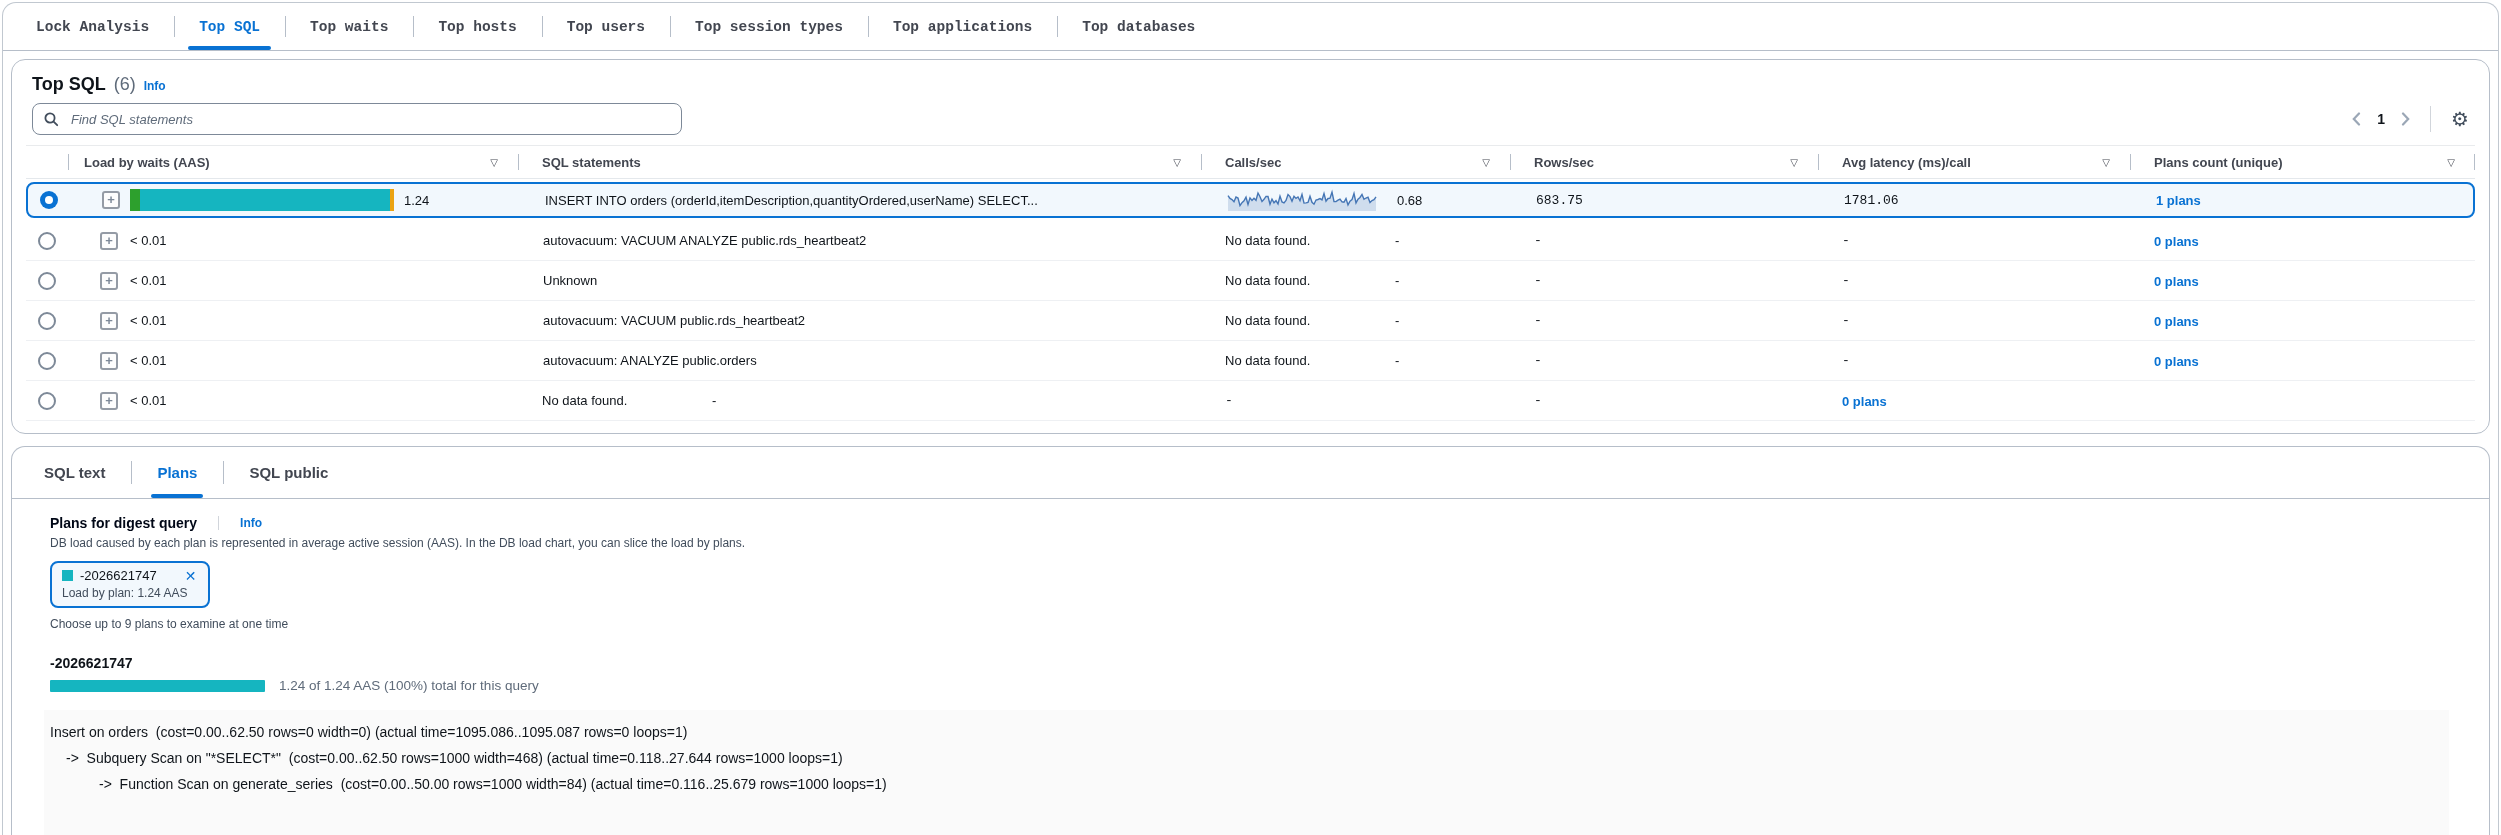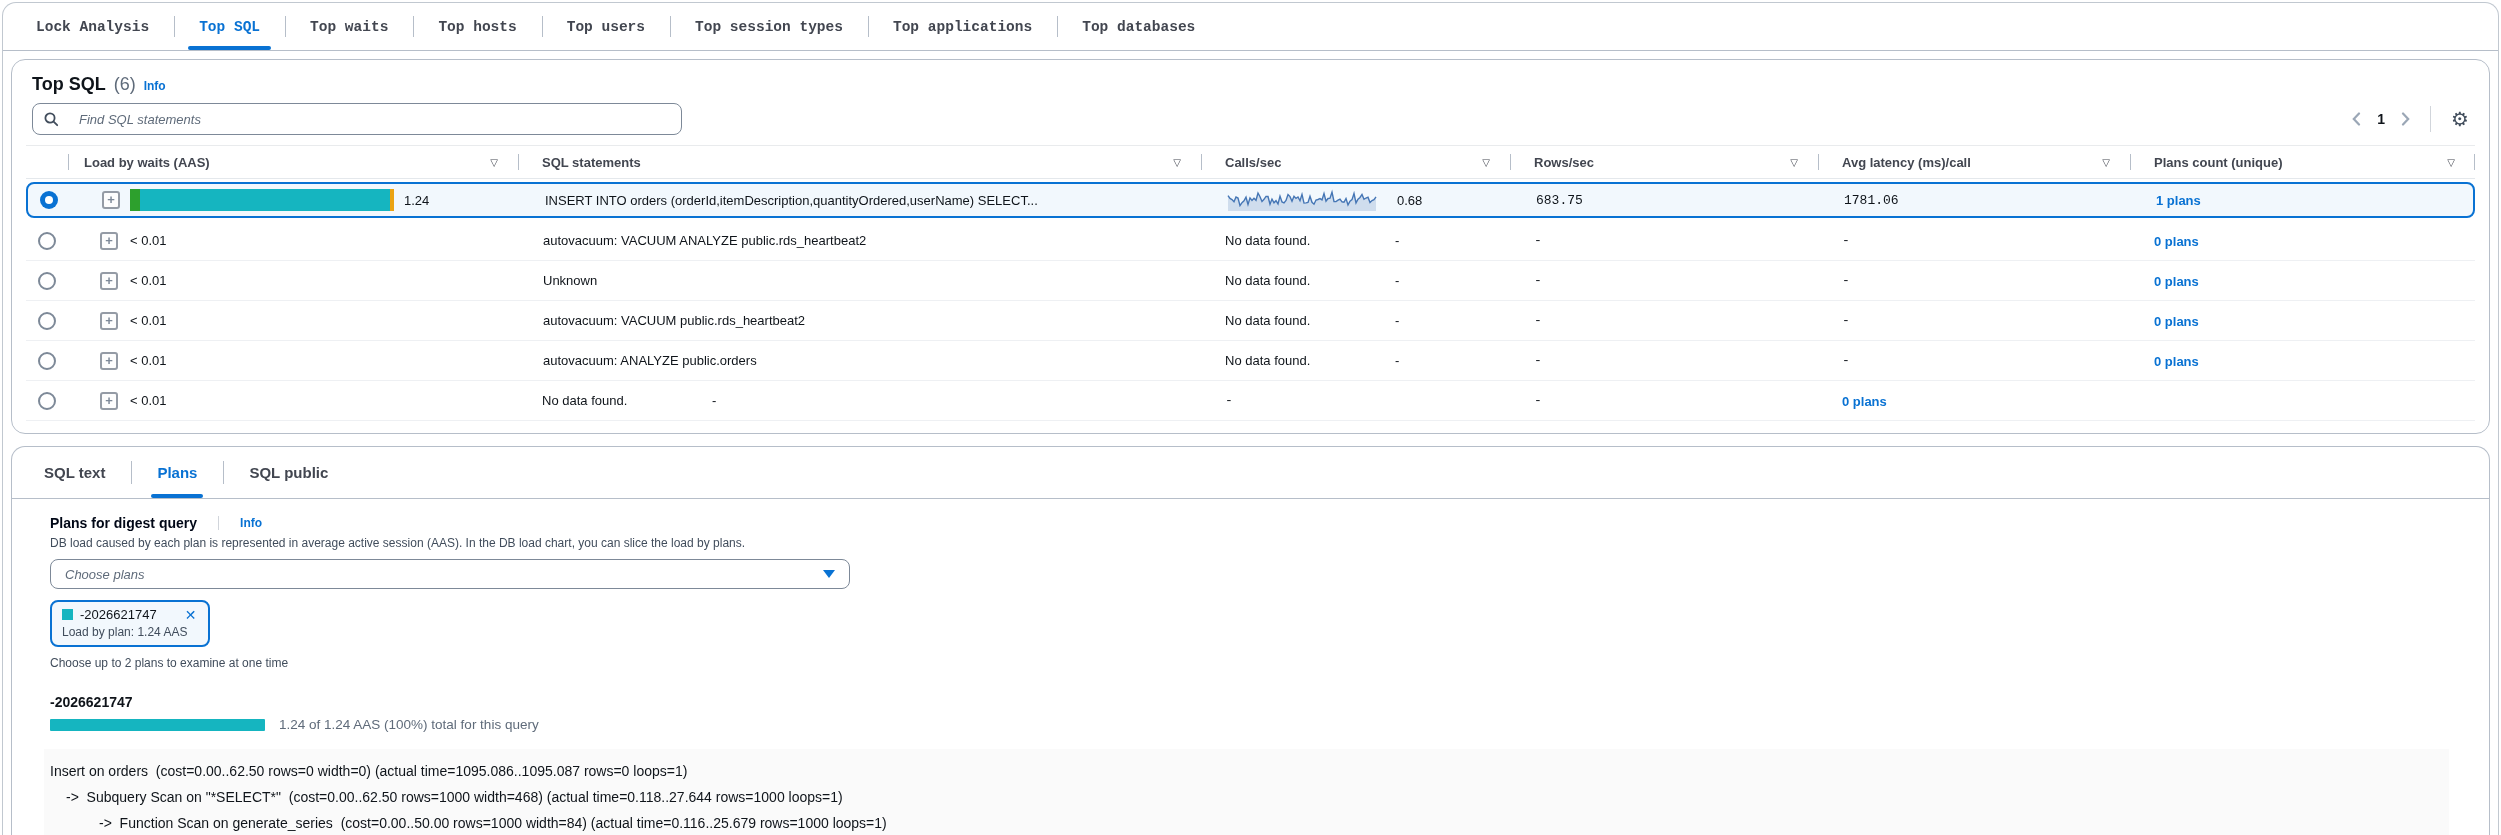"Find SQL statements" .searchbox { gap: 20px -> 12px }
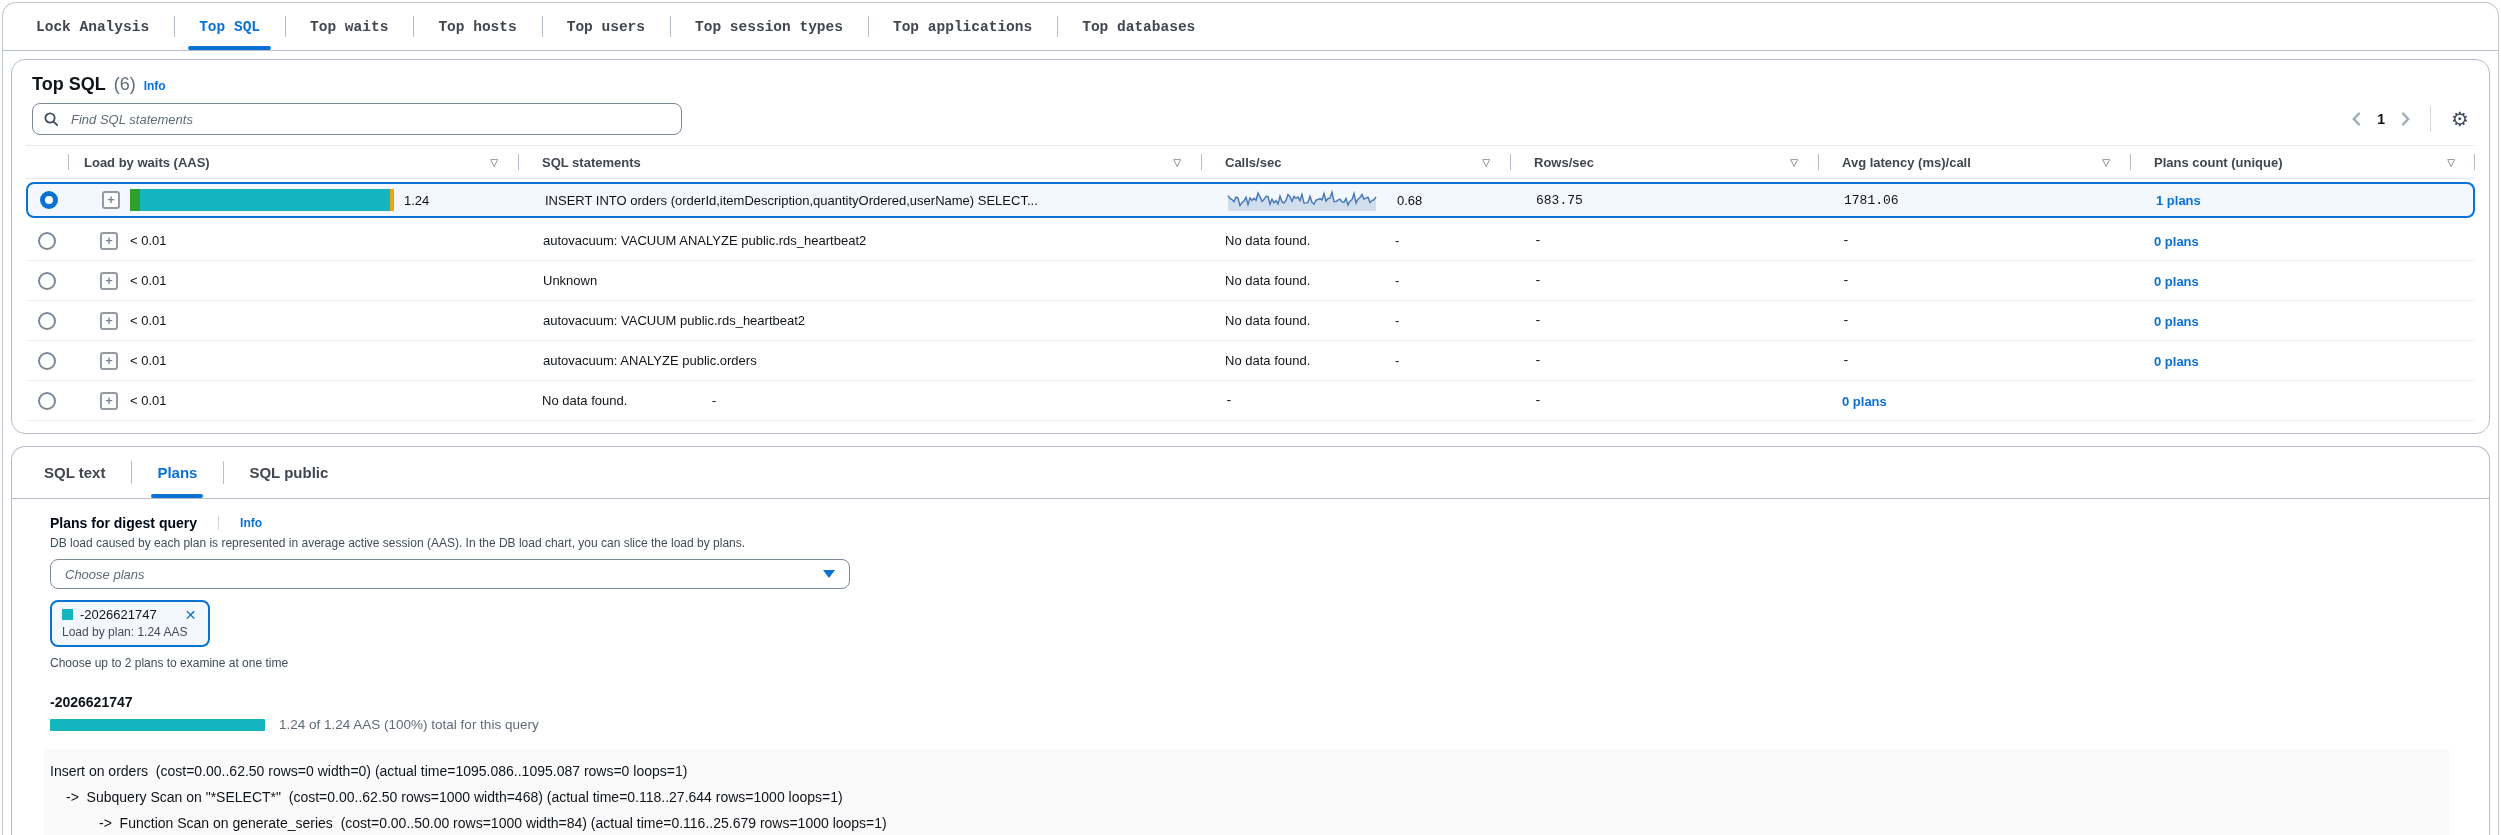"Choose plans" div.select { html: <div> <span>Choose plans</span> <span></span> </div> -> none }
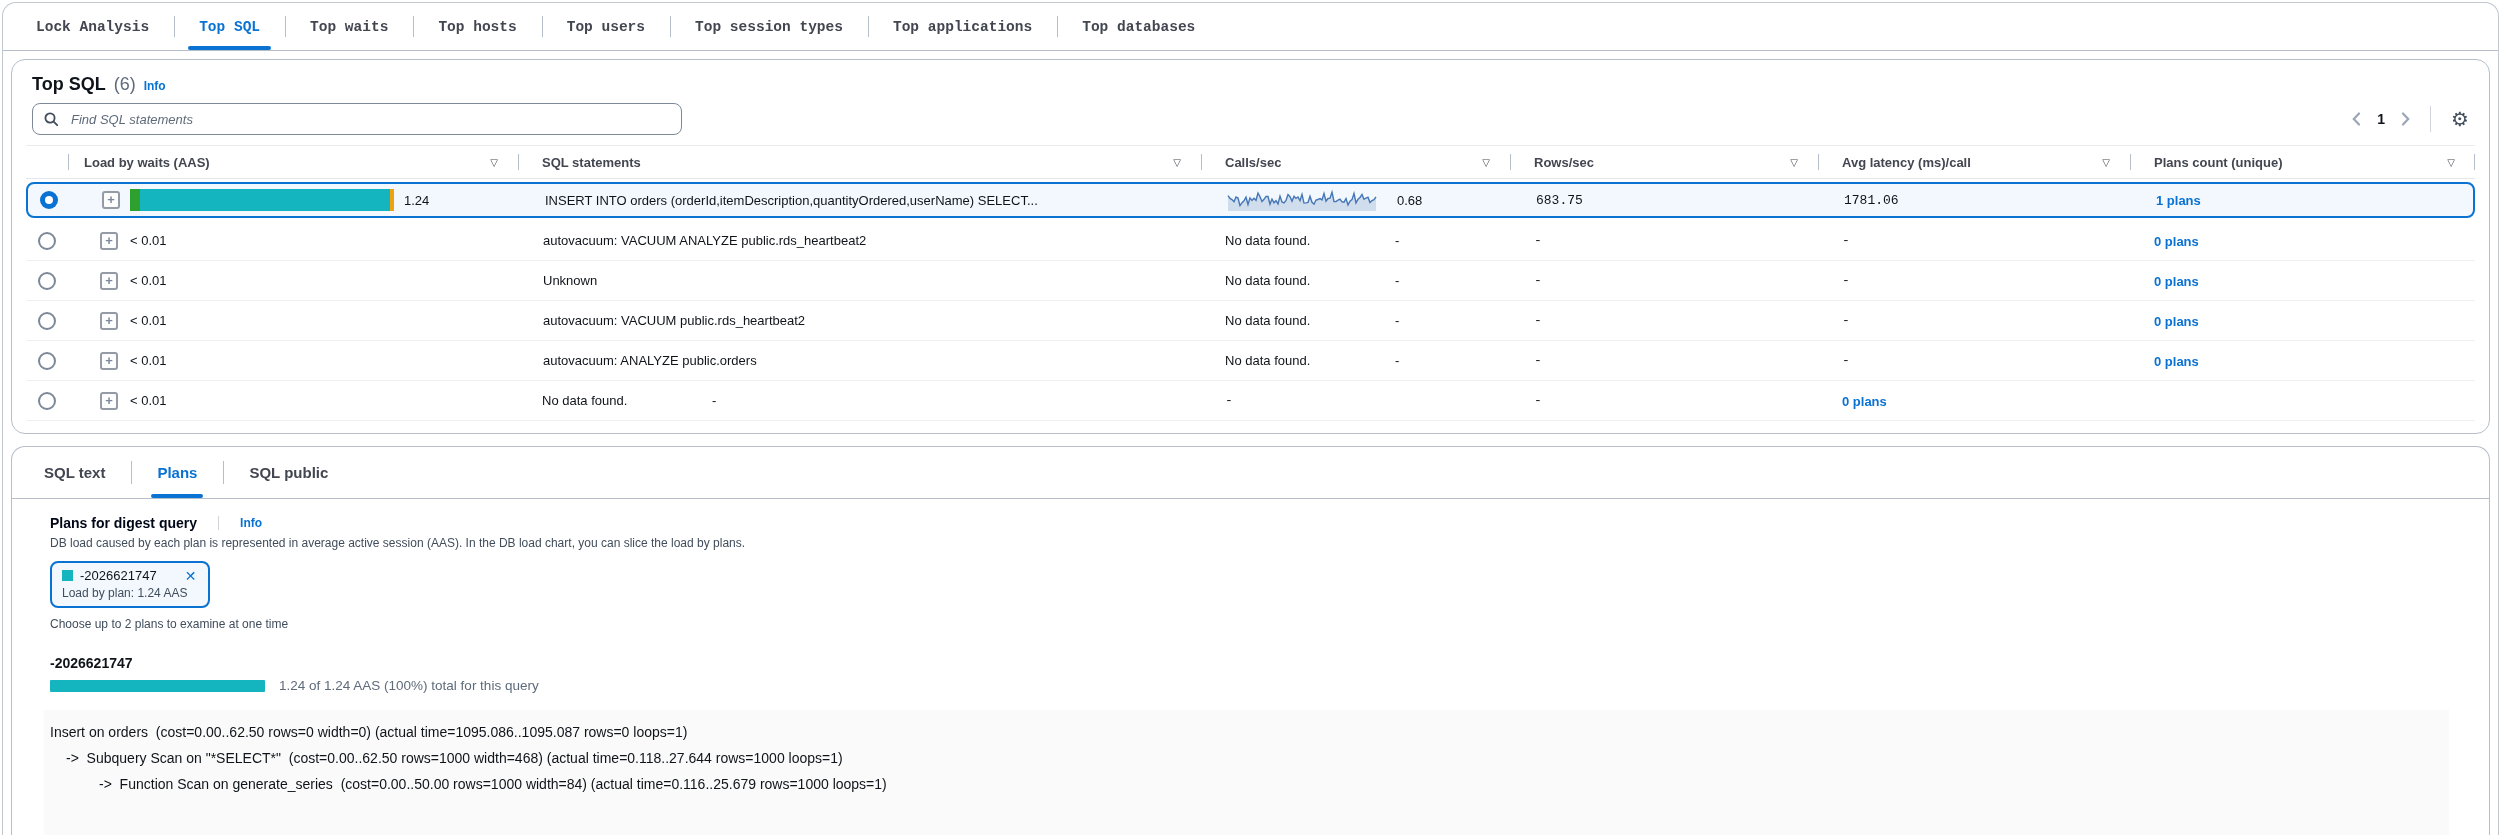"Choose up to 2 plans" div.hint { text: 2 -> 9 }
